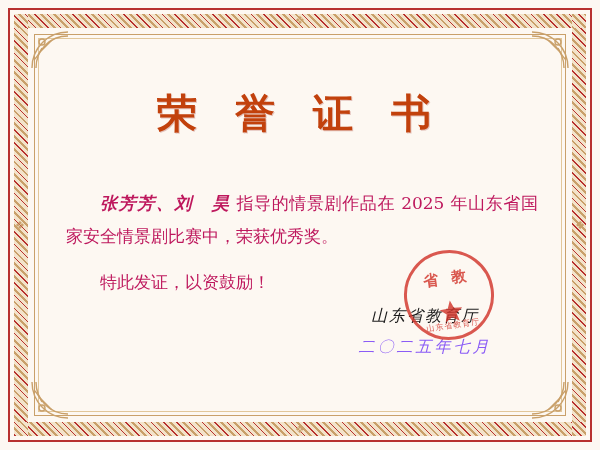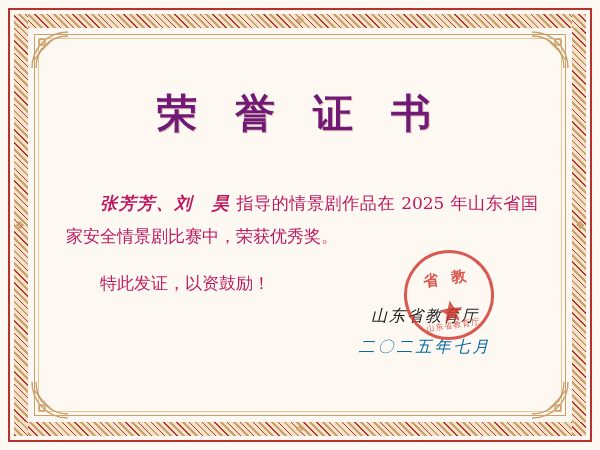"荣 誉 证 书" .title { color: #701a75 -> #c2410c }
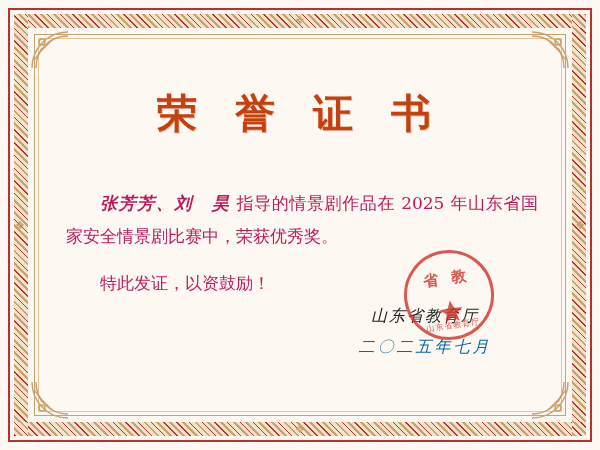"特此发证，以资鼓励！" .para2 { font-family: none -> Liberation Mono, monospace }
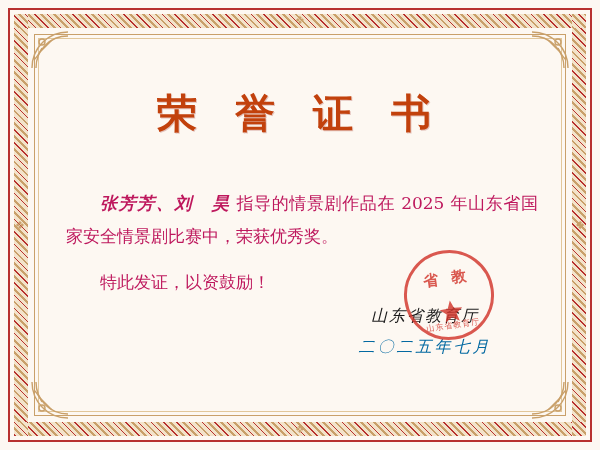"二〇二五年七月" .issue-date { color: #0369a1 -> #8b5cf6 }
